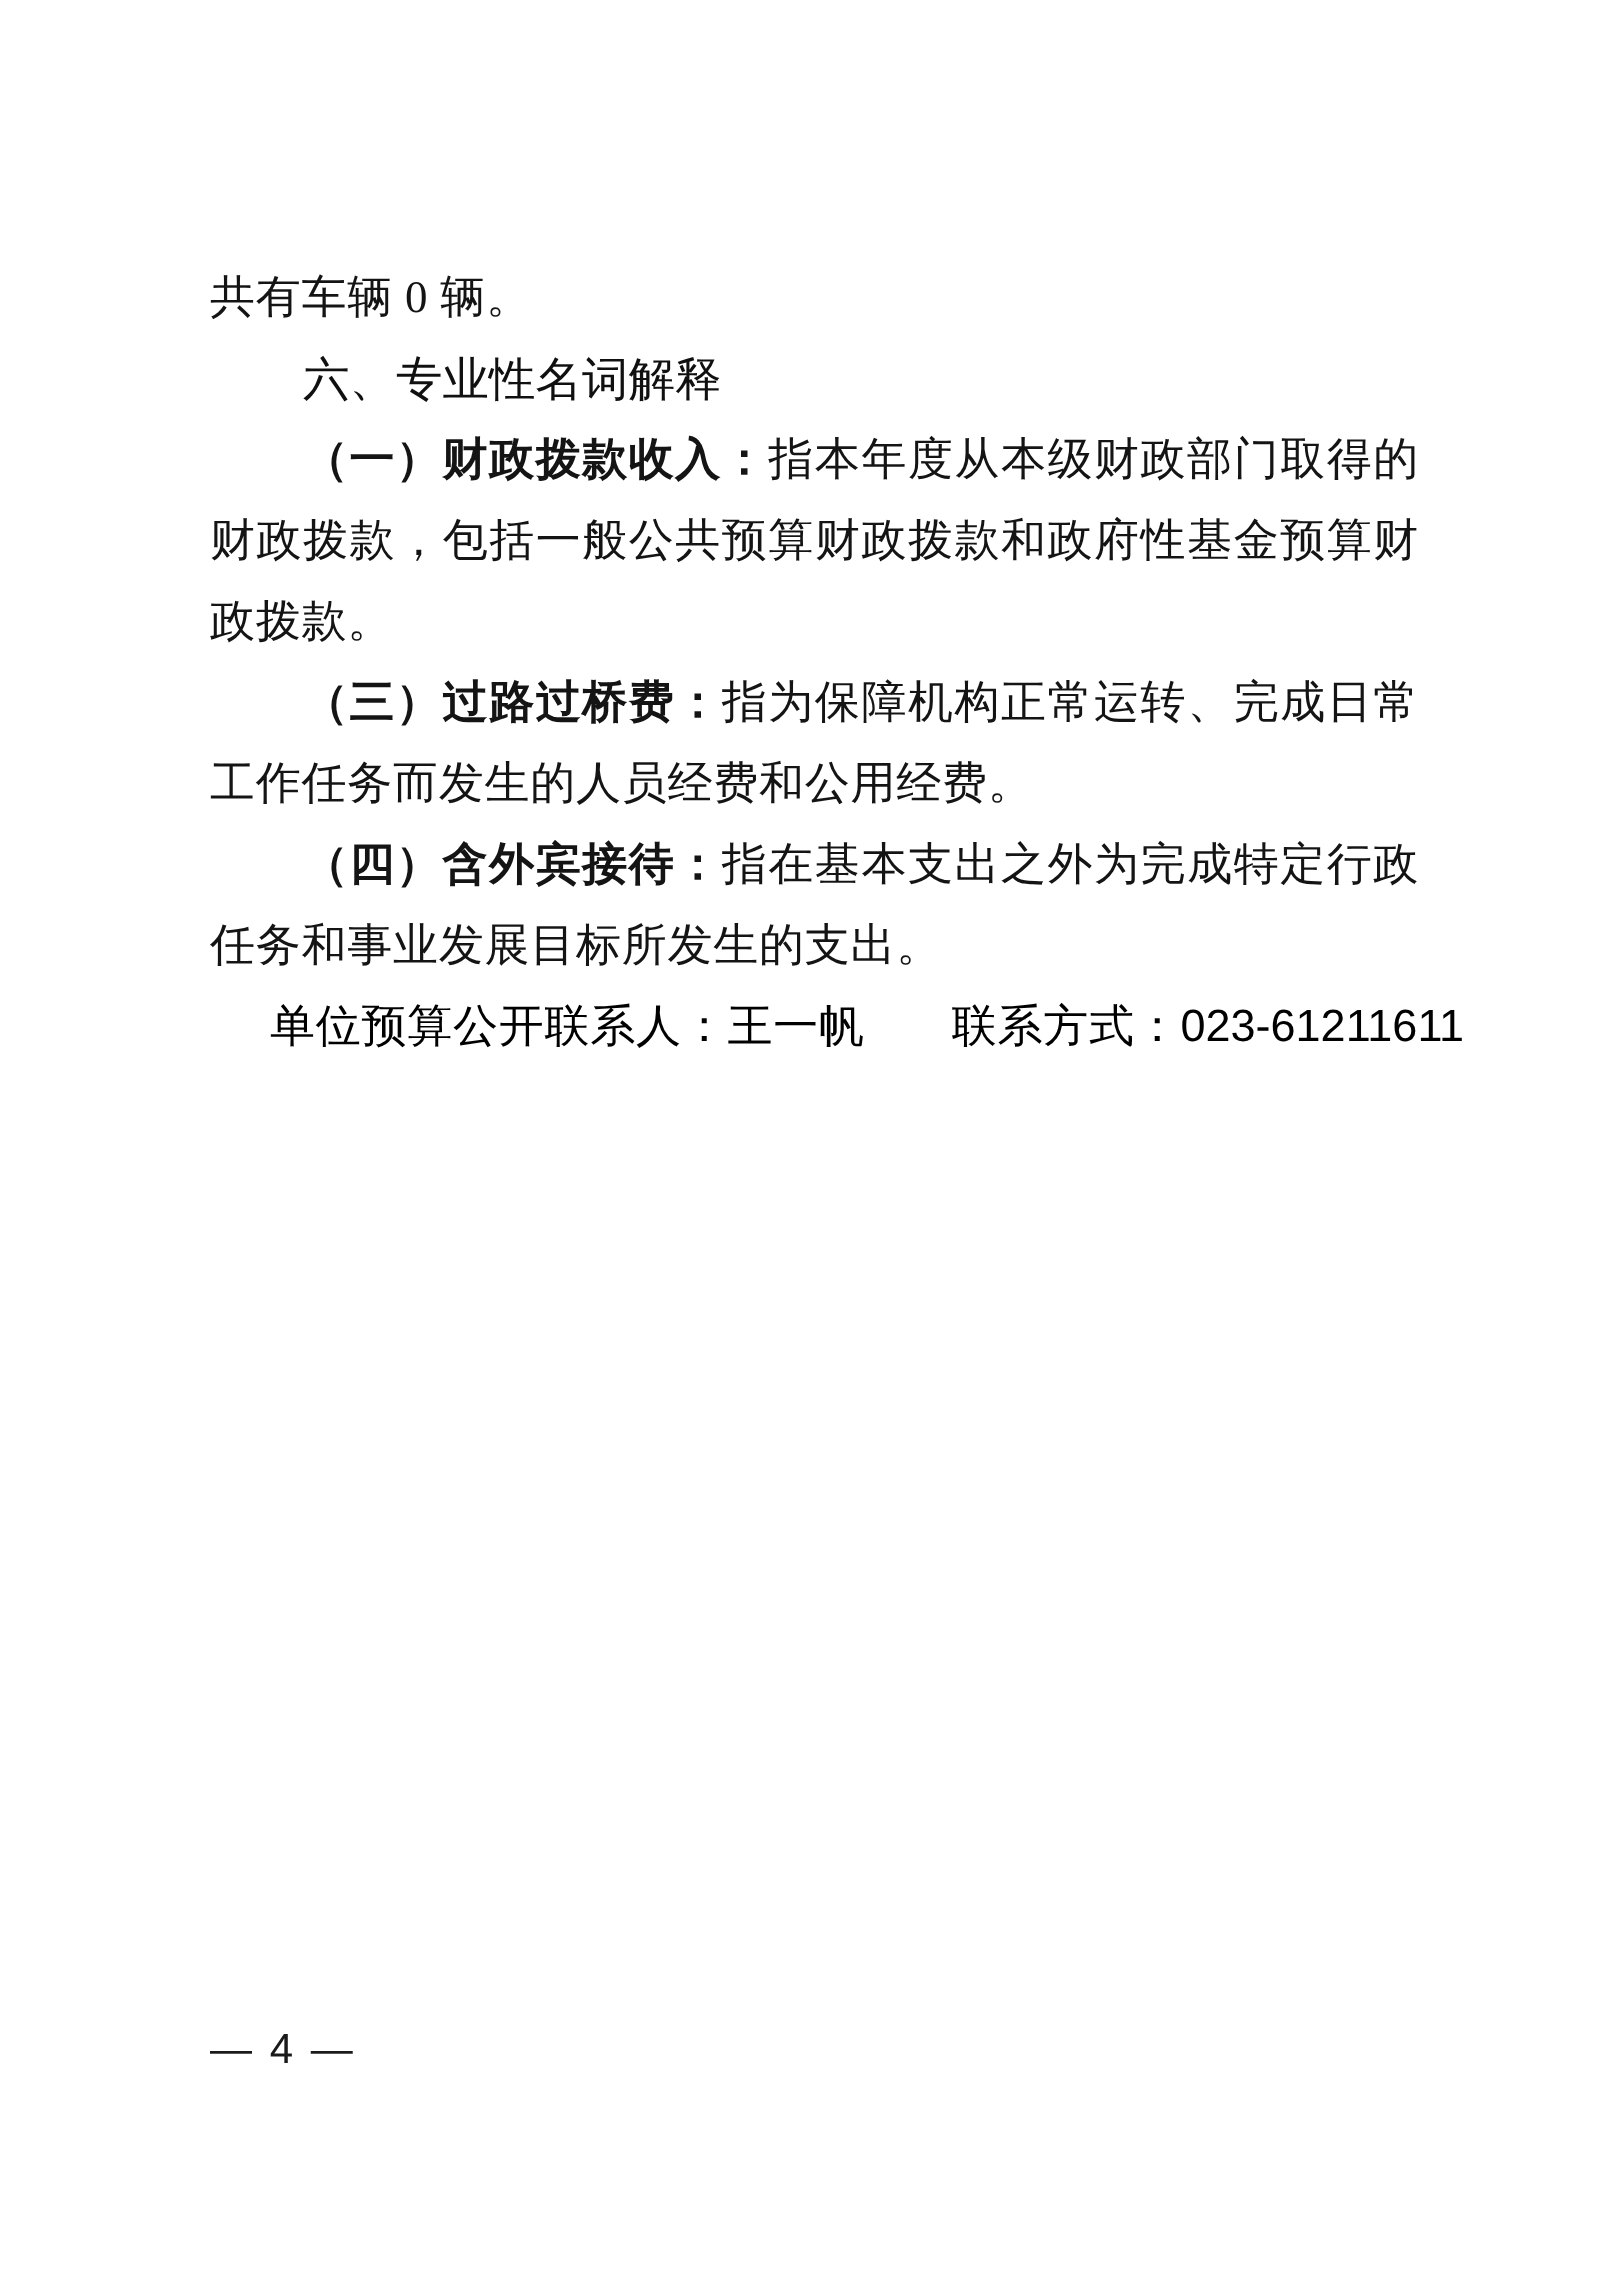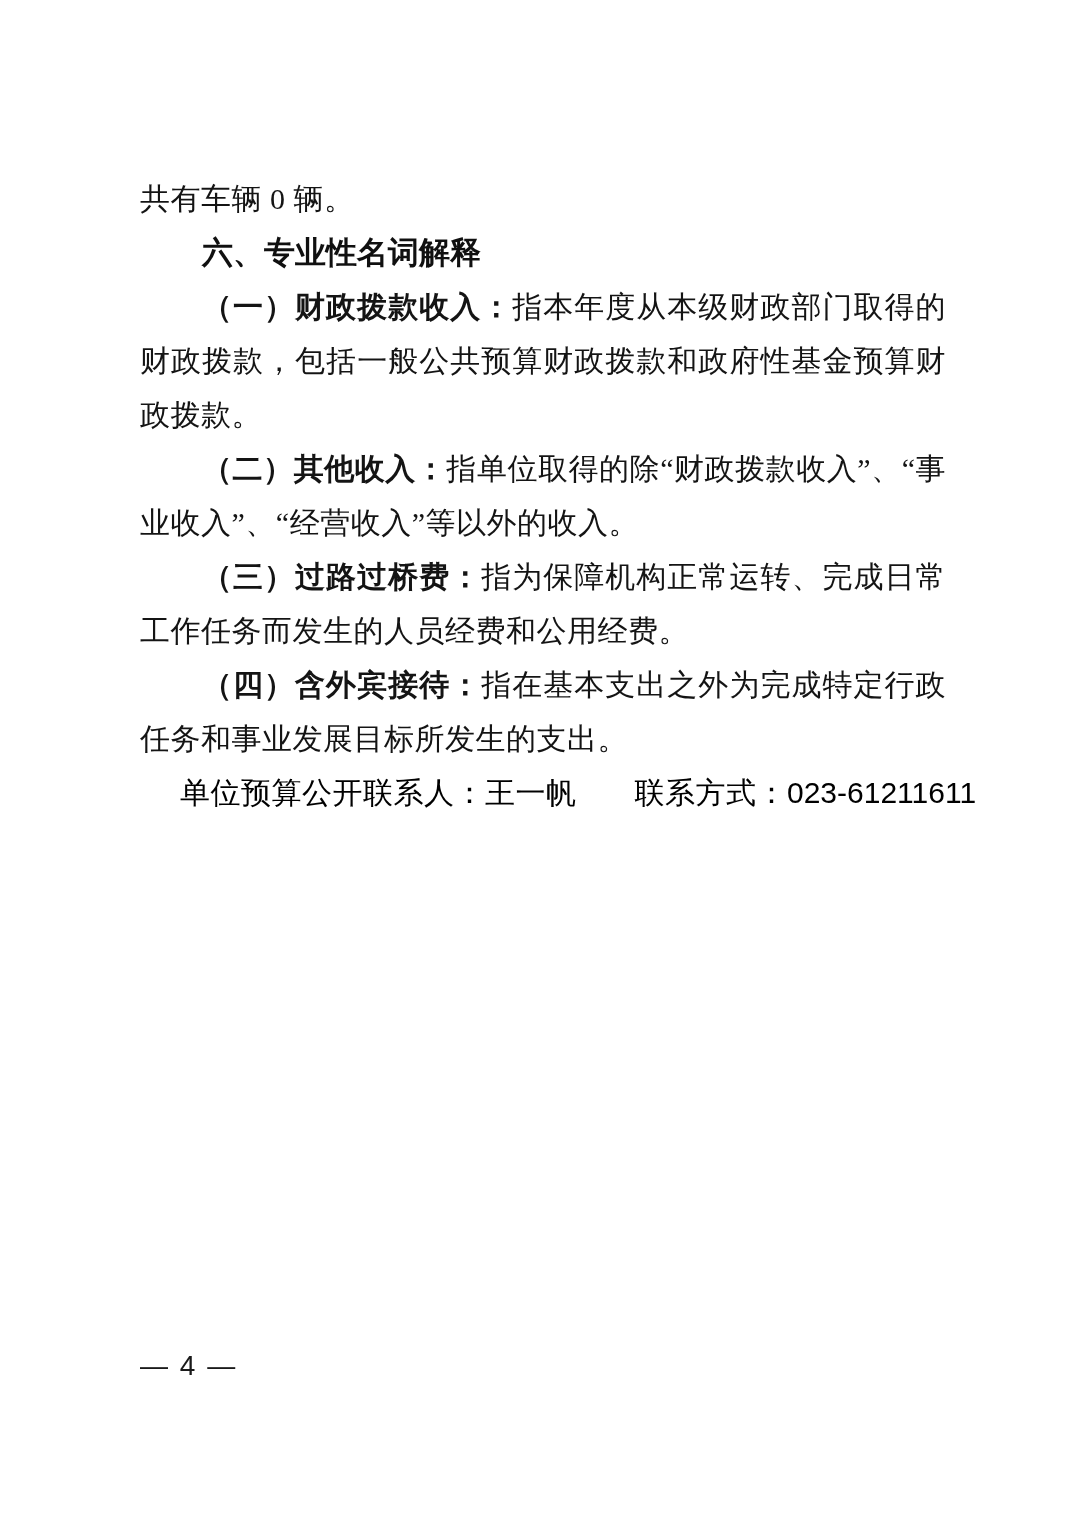"六、专业性名词解释" .section-heading { font-weight: 700 -> 400 }
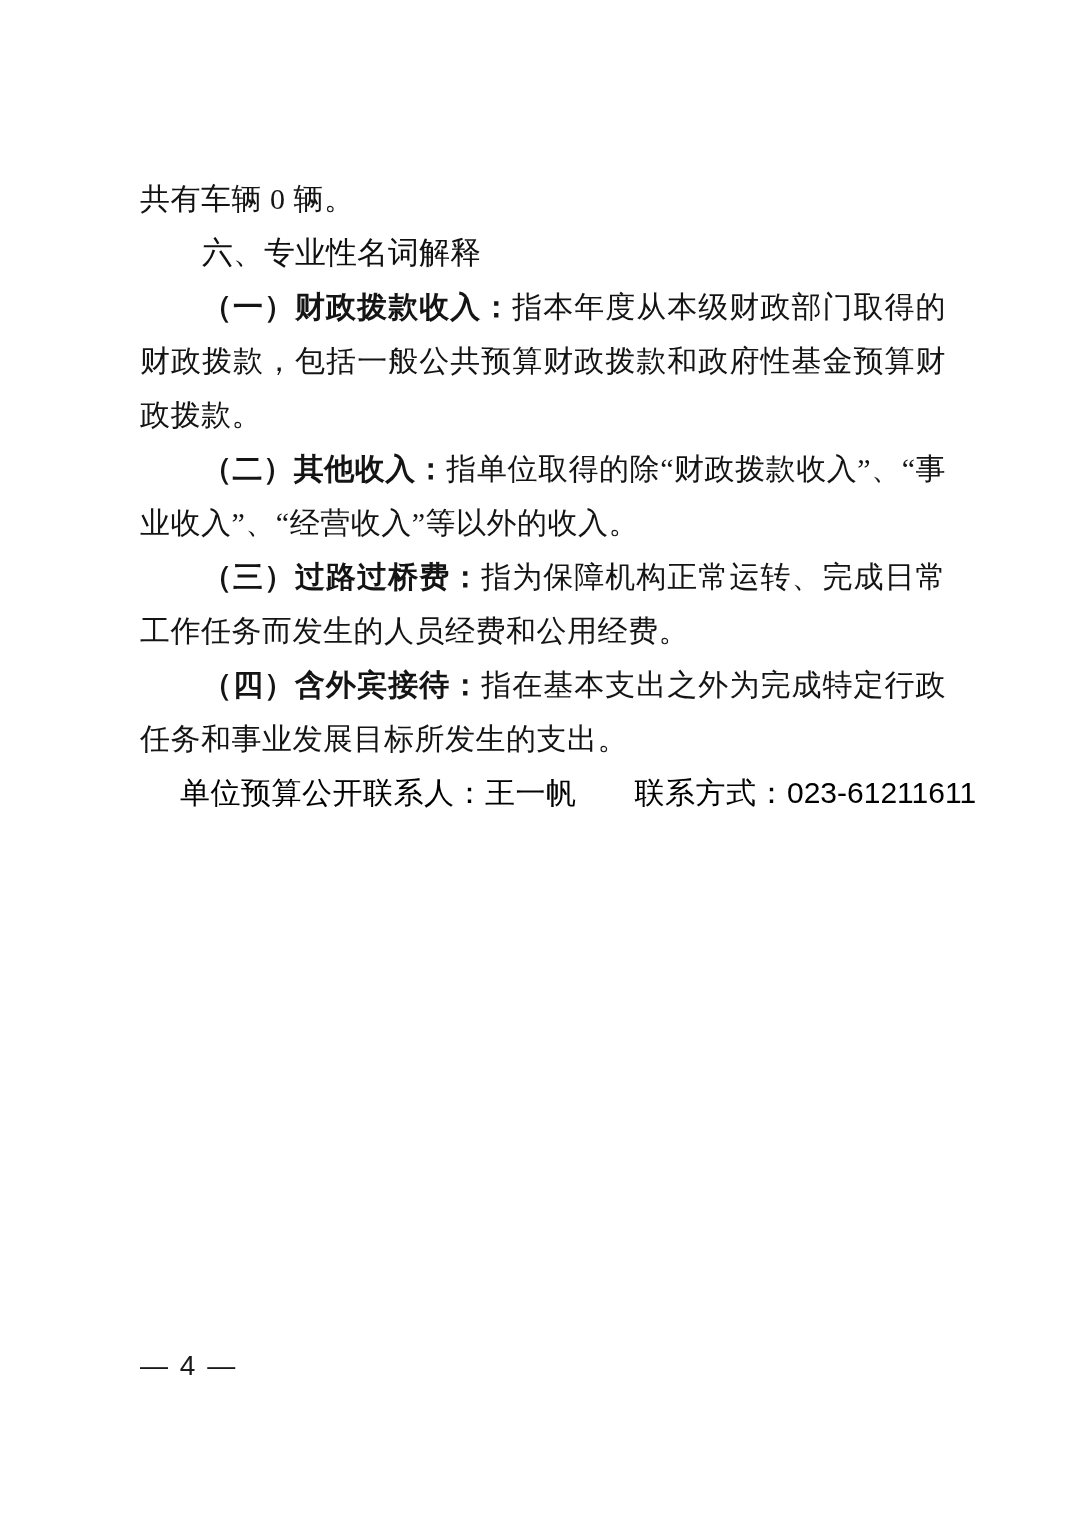"（二）其他收入：指单位取得的除“财政拨款收入”、“事业收入”、“经营收入”等以外" p.body-par { html: <p><span>（二）其他收入：</span><span>指单位取得的除“财政拨款收入”、“事业收入”、“经营收入”等以外的收入。</span></p> -> none }
